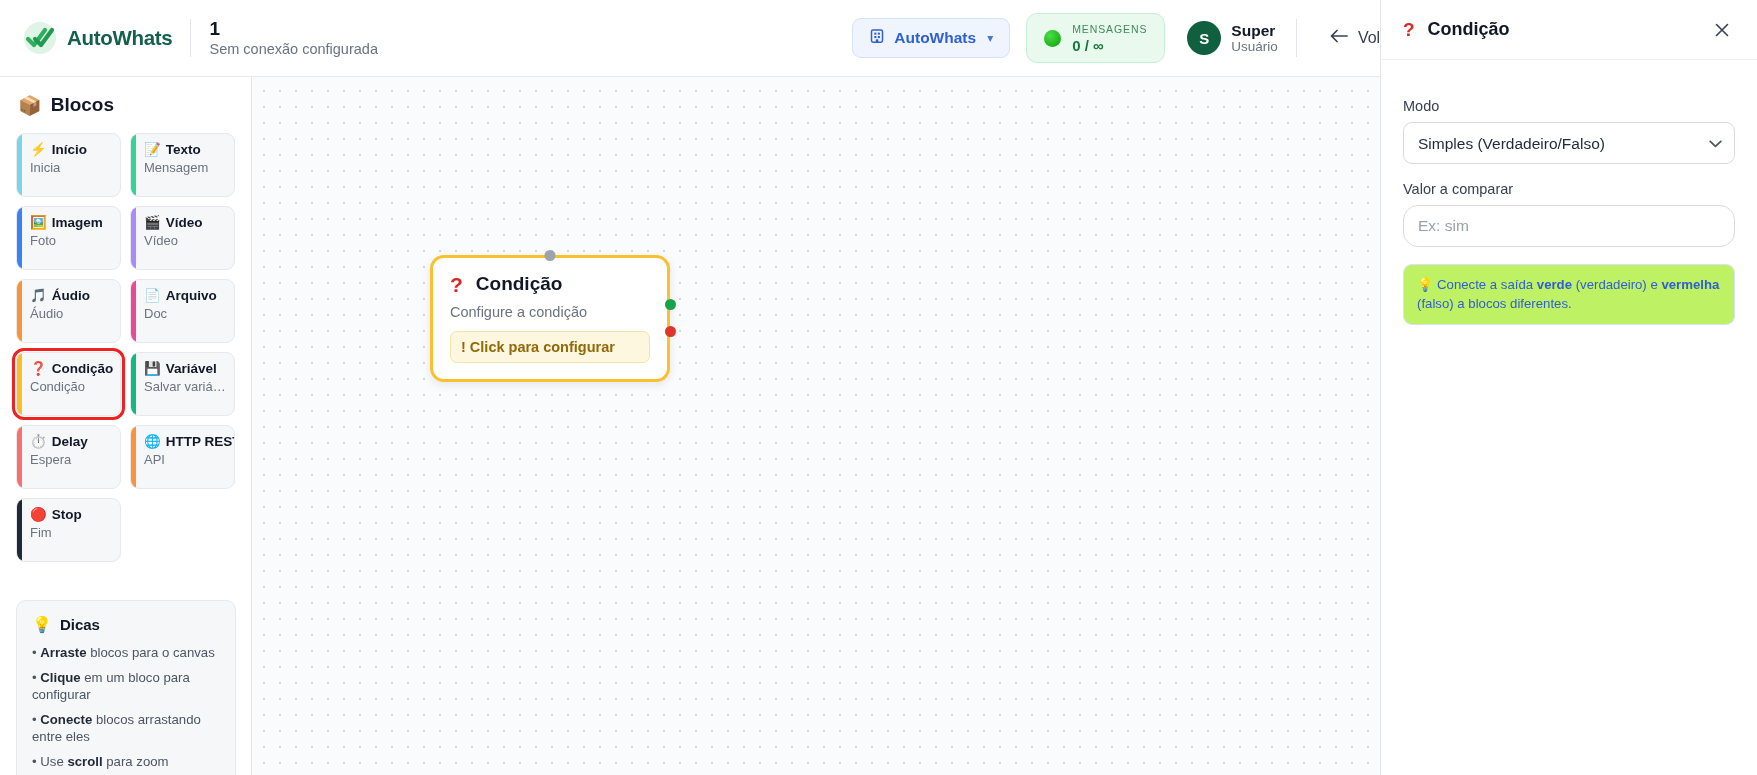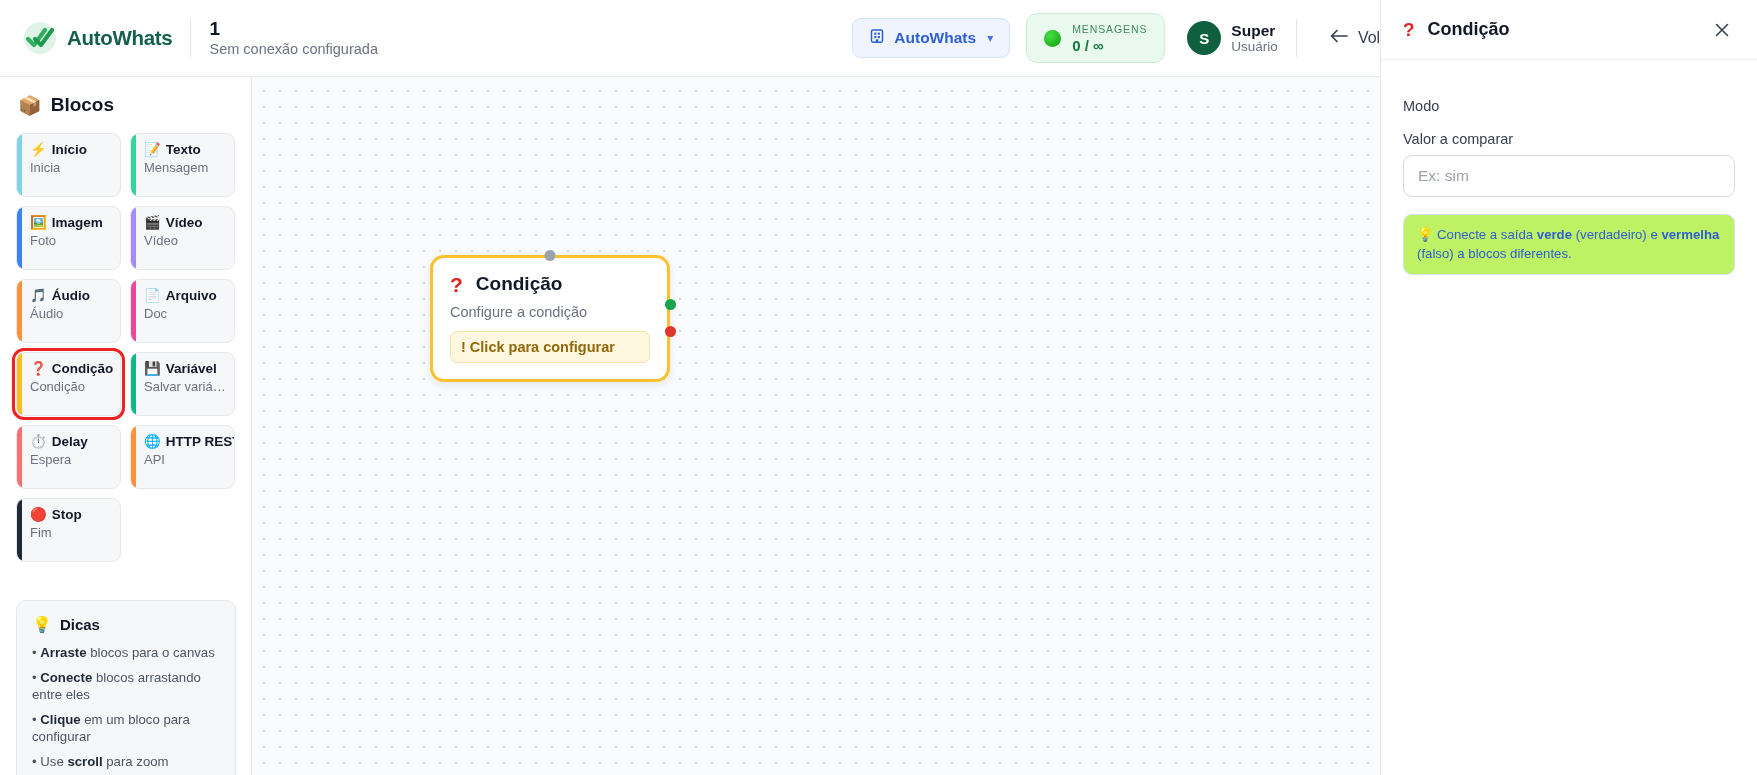"Simples (Verdadeiro/Falso)" div.sel-wrap { html: none -> <div> <select> <option>Simples (Verdadeiro/Falso)</option> </select> <span> <svg> <path></path> </svg> </span> </div> }
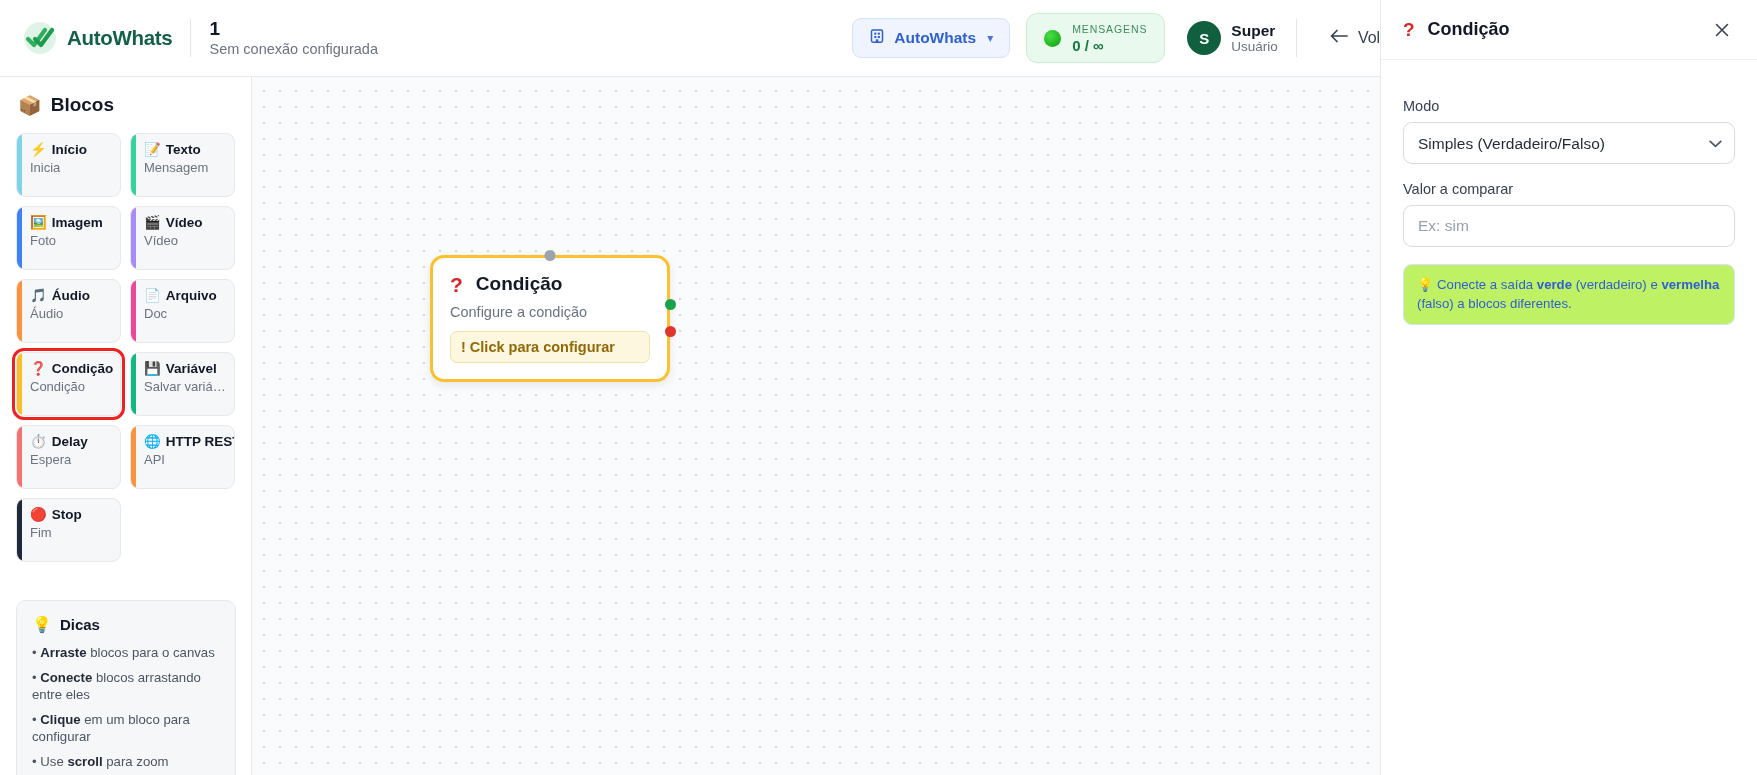"Ex: sim" .txt { border-radius: 9px -> 15px }
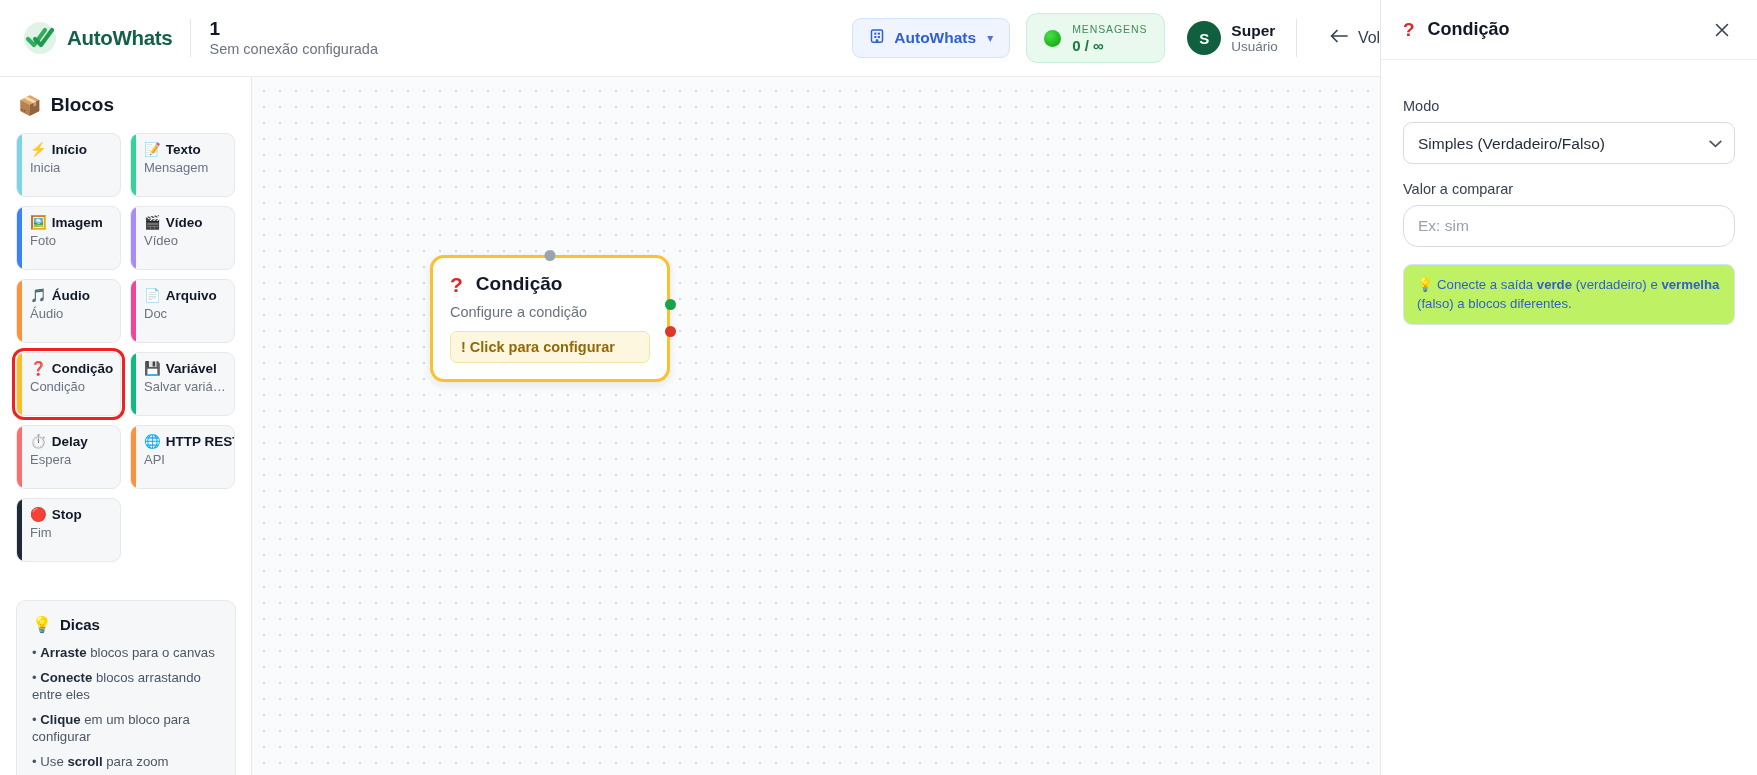"• Conecte blocos arrastando entre" div.tip-line { order: before "• Clique em um bloco" -> after "• Clique em um bloco" }
